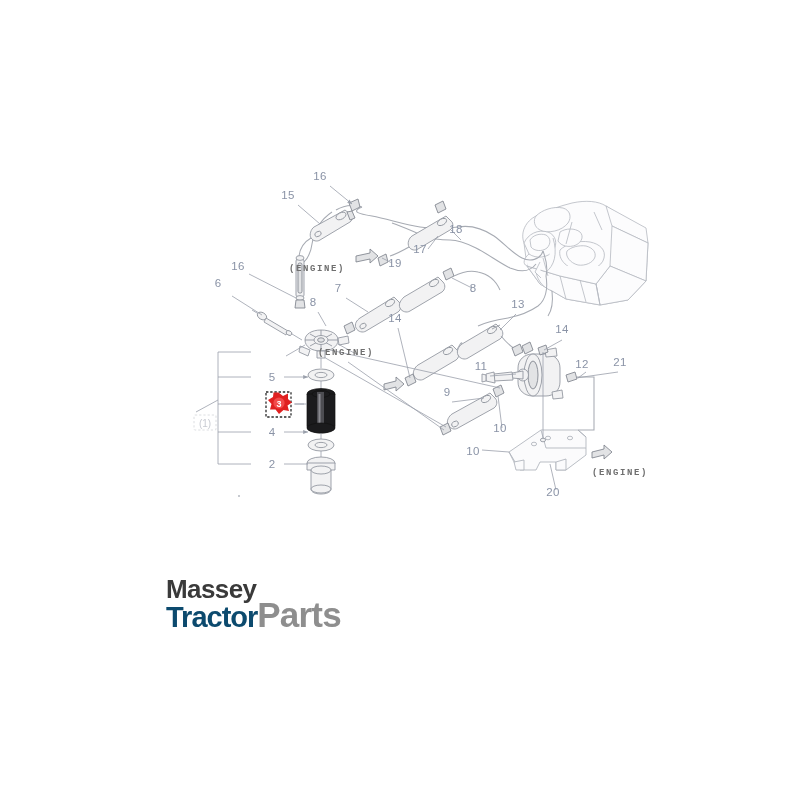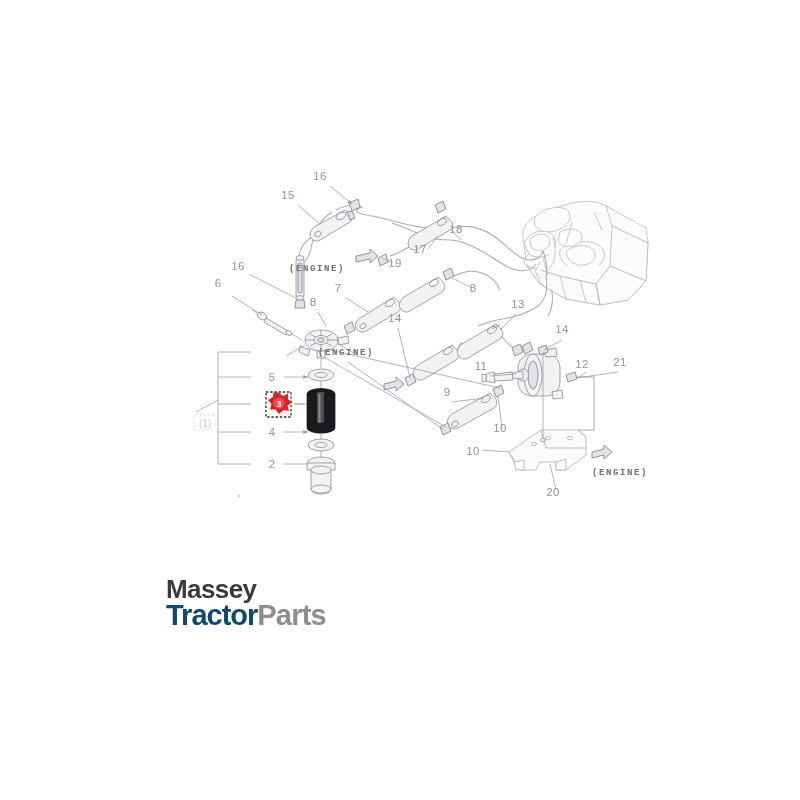"Parts" .logo-parts { font-size: 29px -> 35px }
